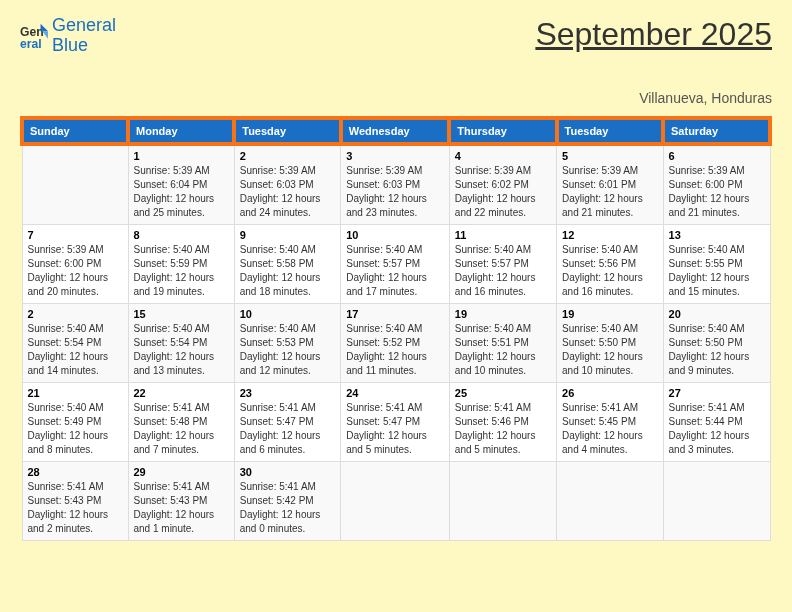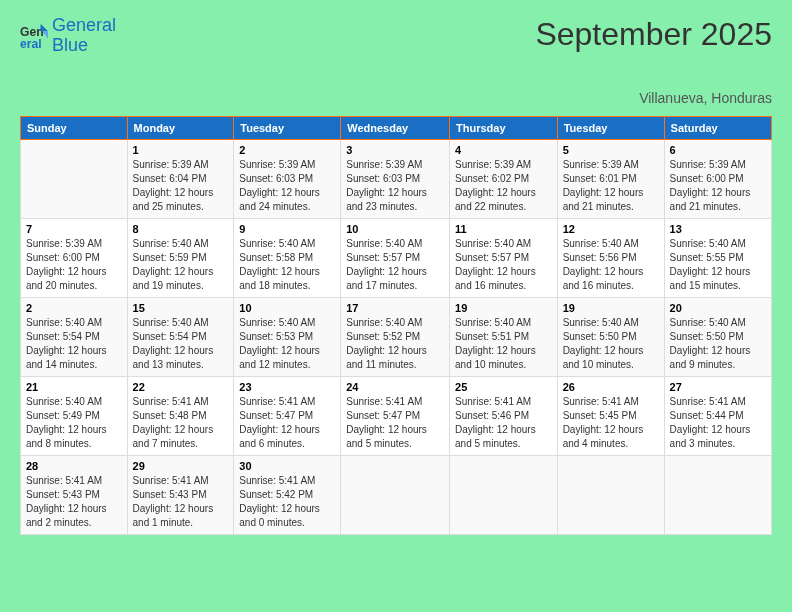"Gen" .page { background: #86efac -> #fef9c3 }
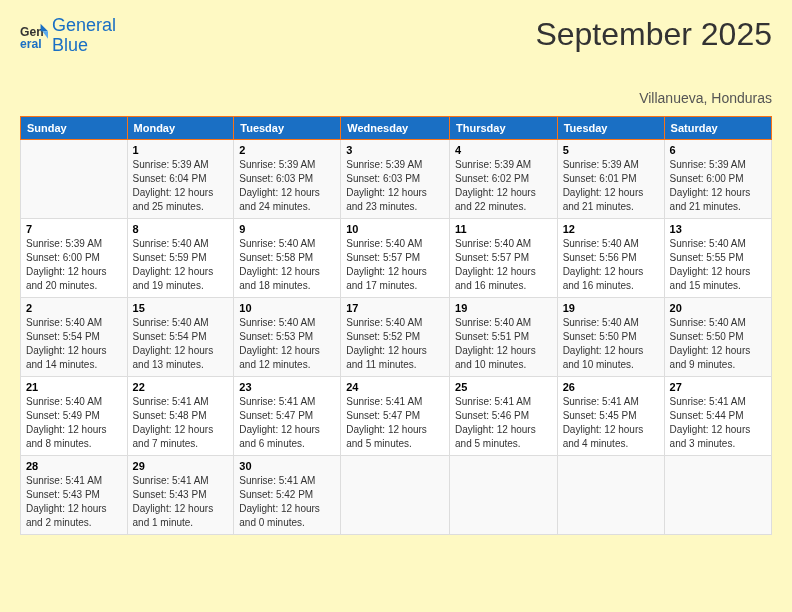"September 2025" .month-title { text-decoration: none -> underline }
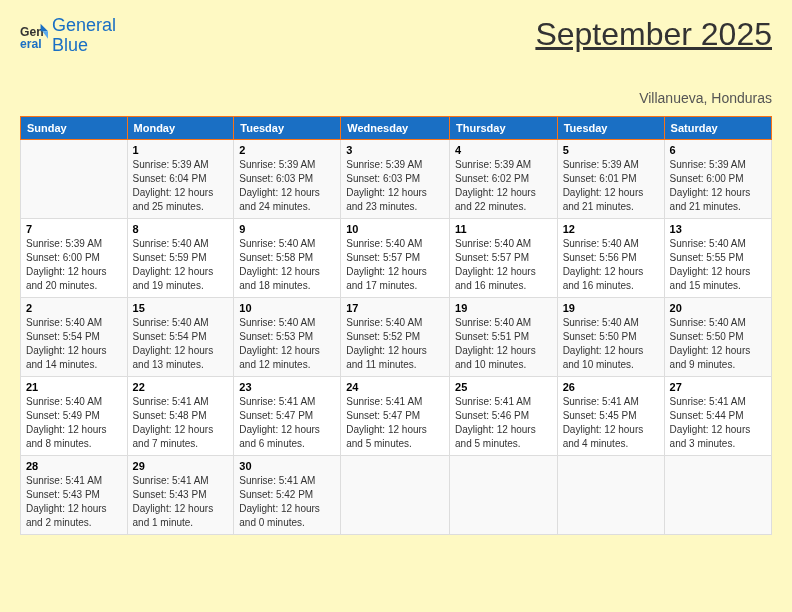"Sunday" thead tr th { border: 1px solid #f97316 -> 4px solid #f97316 }
